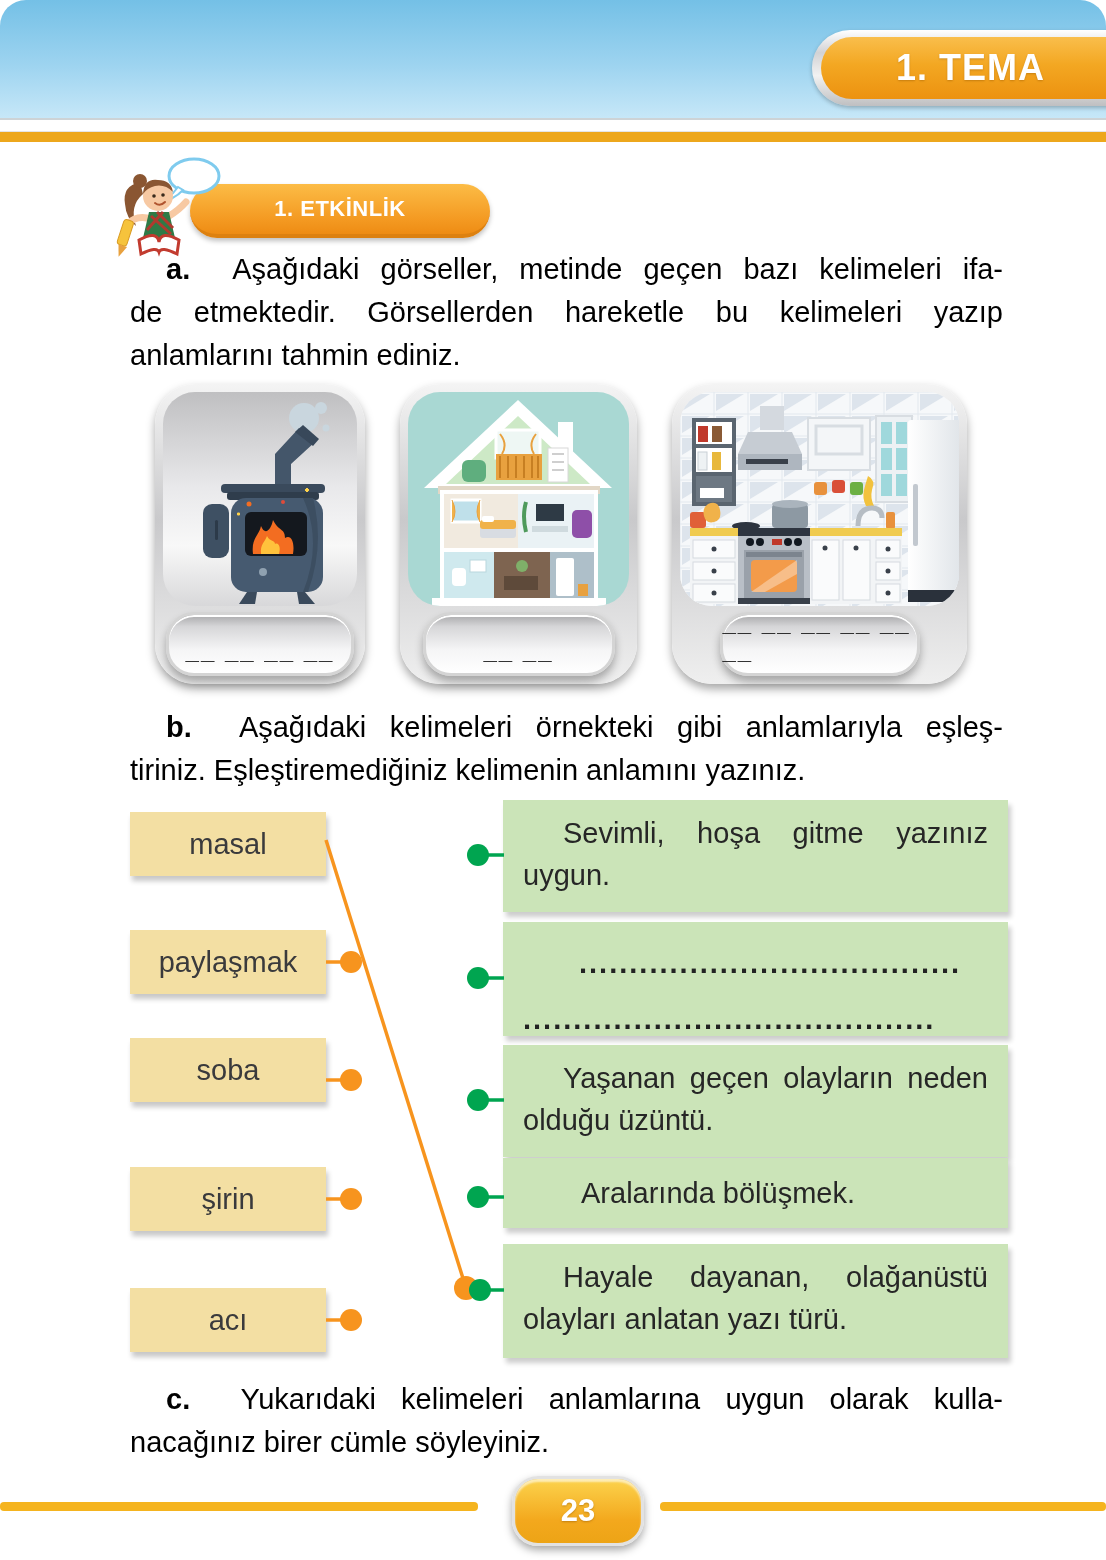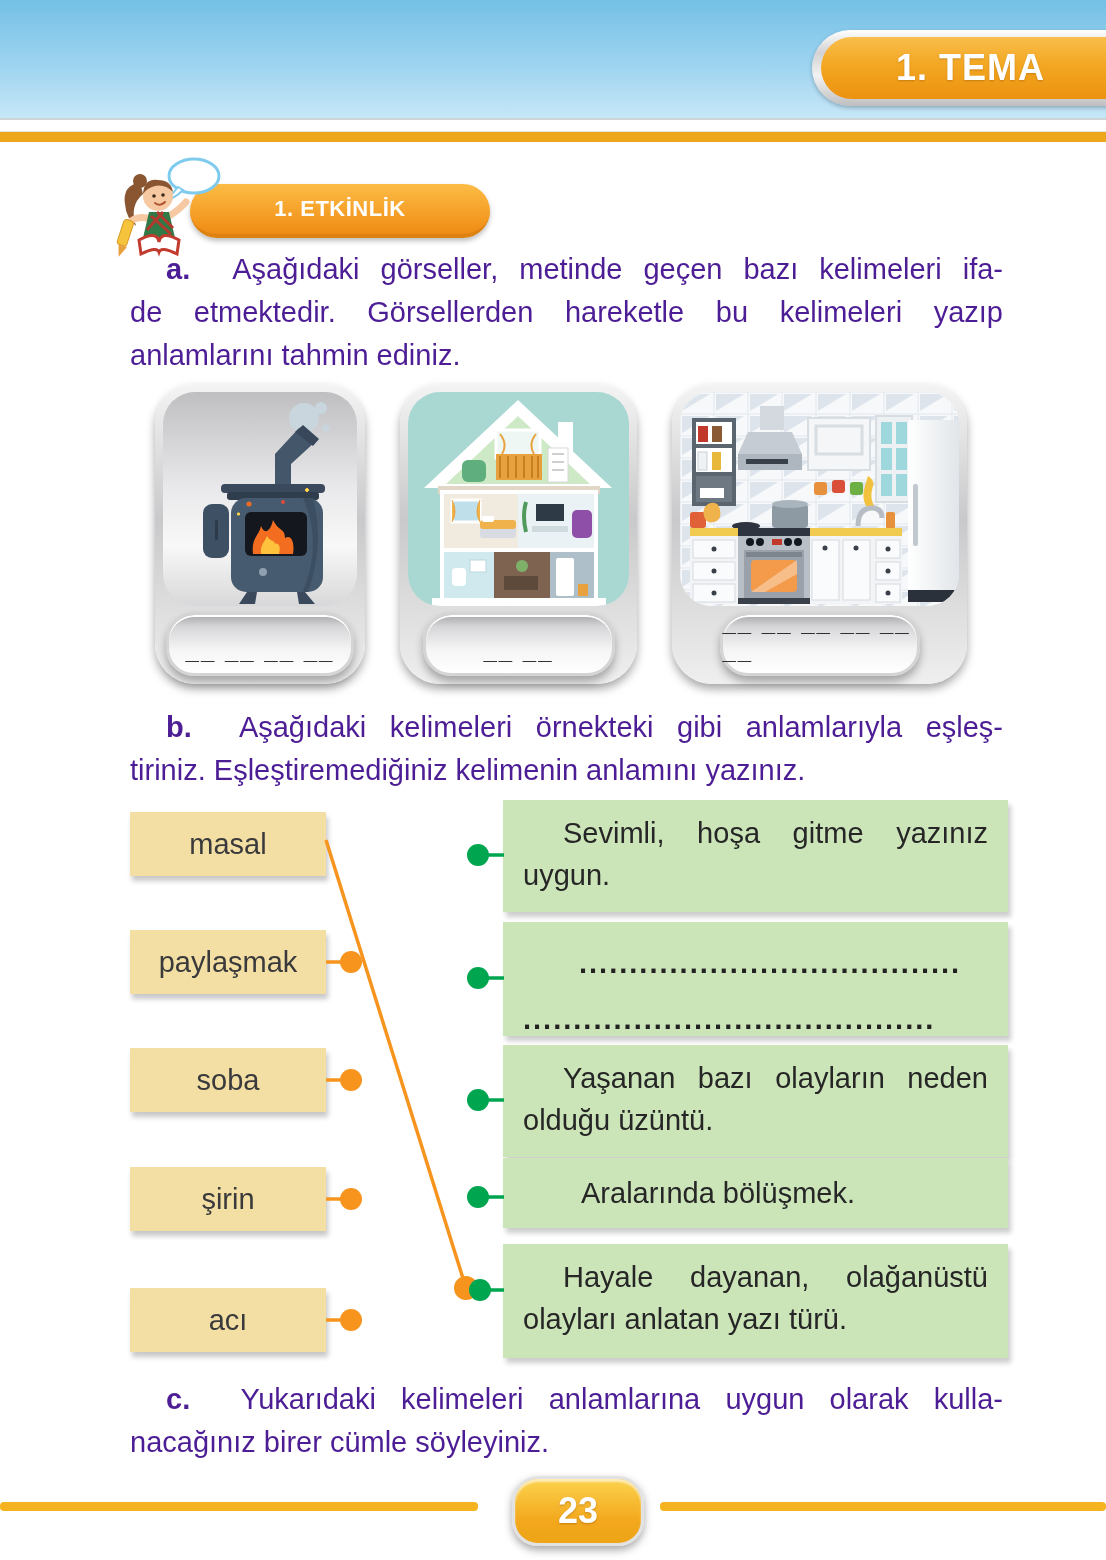"1. TEMA" .page { border-radius: none -> 26px }
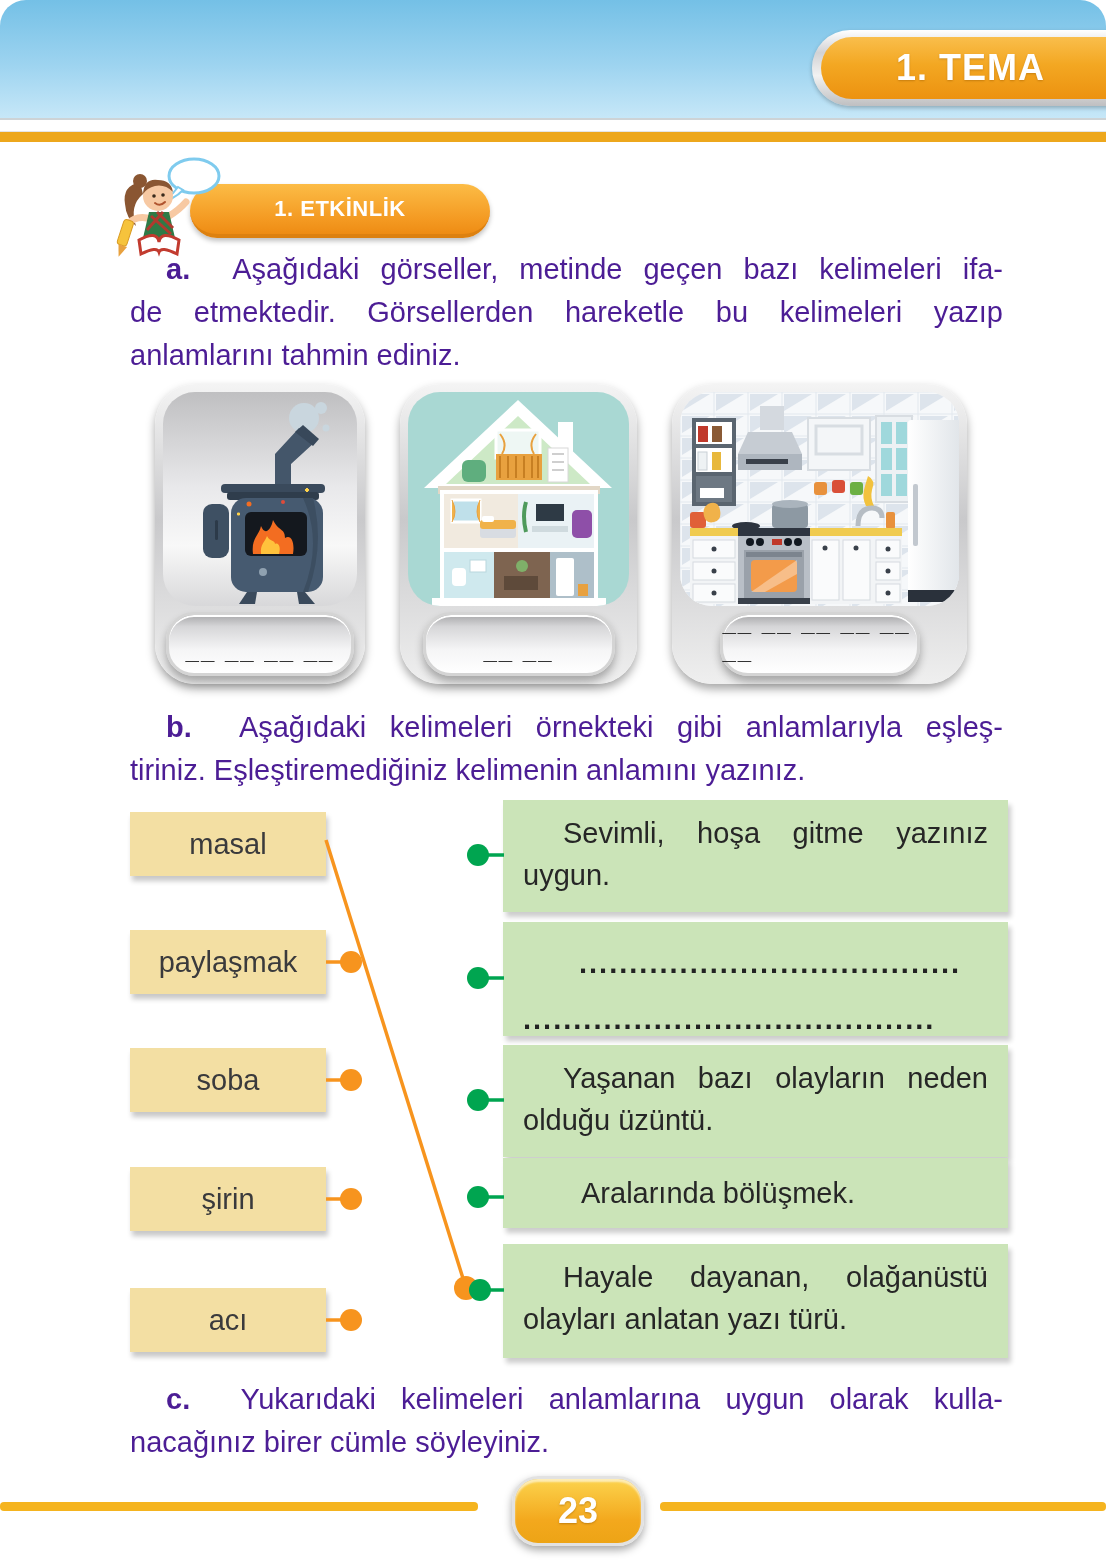"a. Aşağıdaki görseller, metinde geçen" .para { color: #4c1d95 -> #000000 }
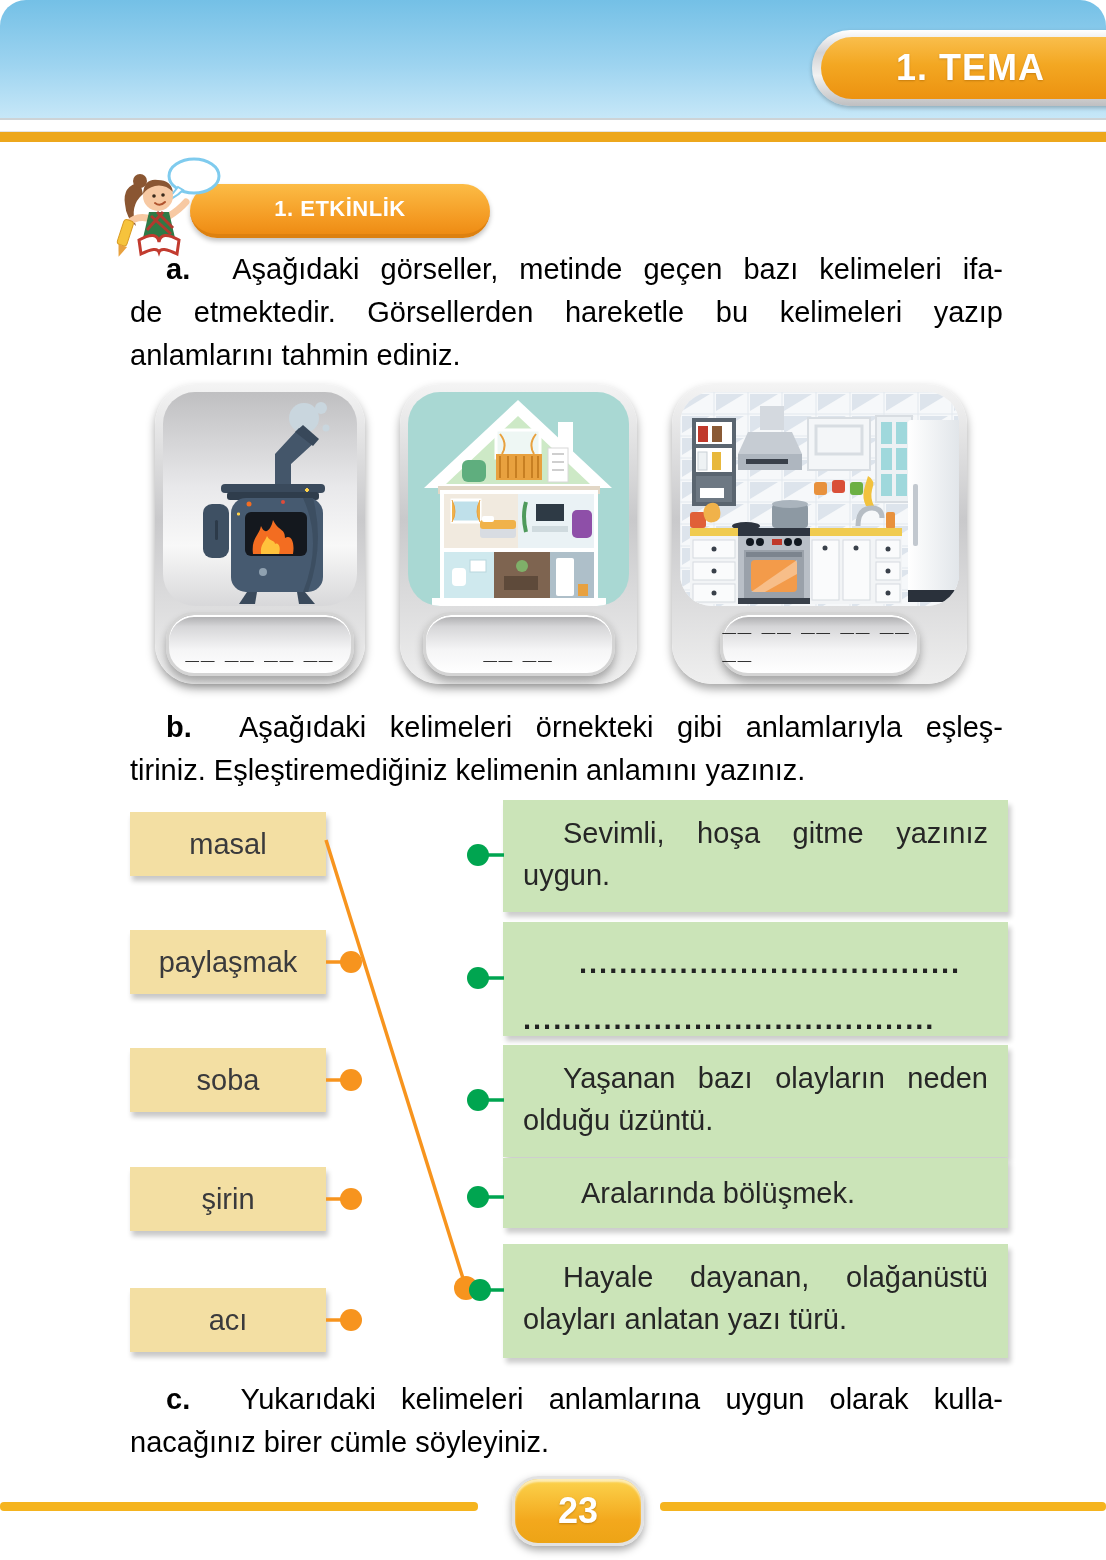"soba" div.word-card { top: 250px -> 240px }
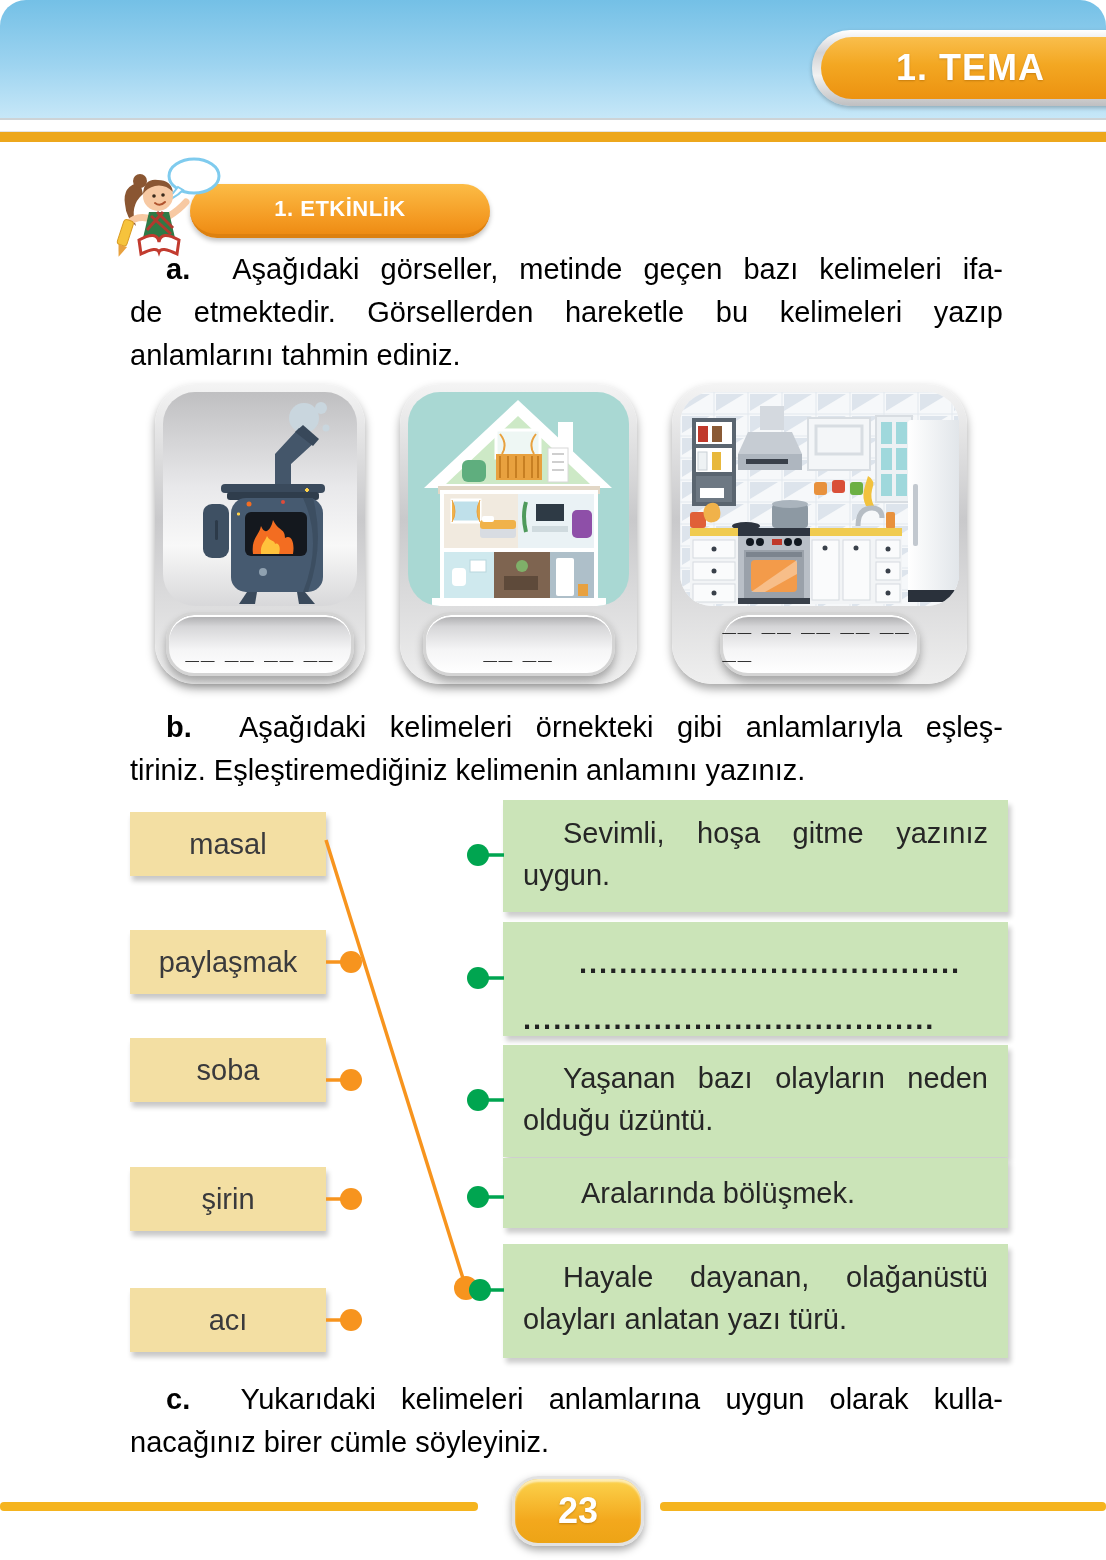"Yaşanan bazı olayların neden" div.dline1 { text: bazı -> geçen }
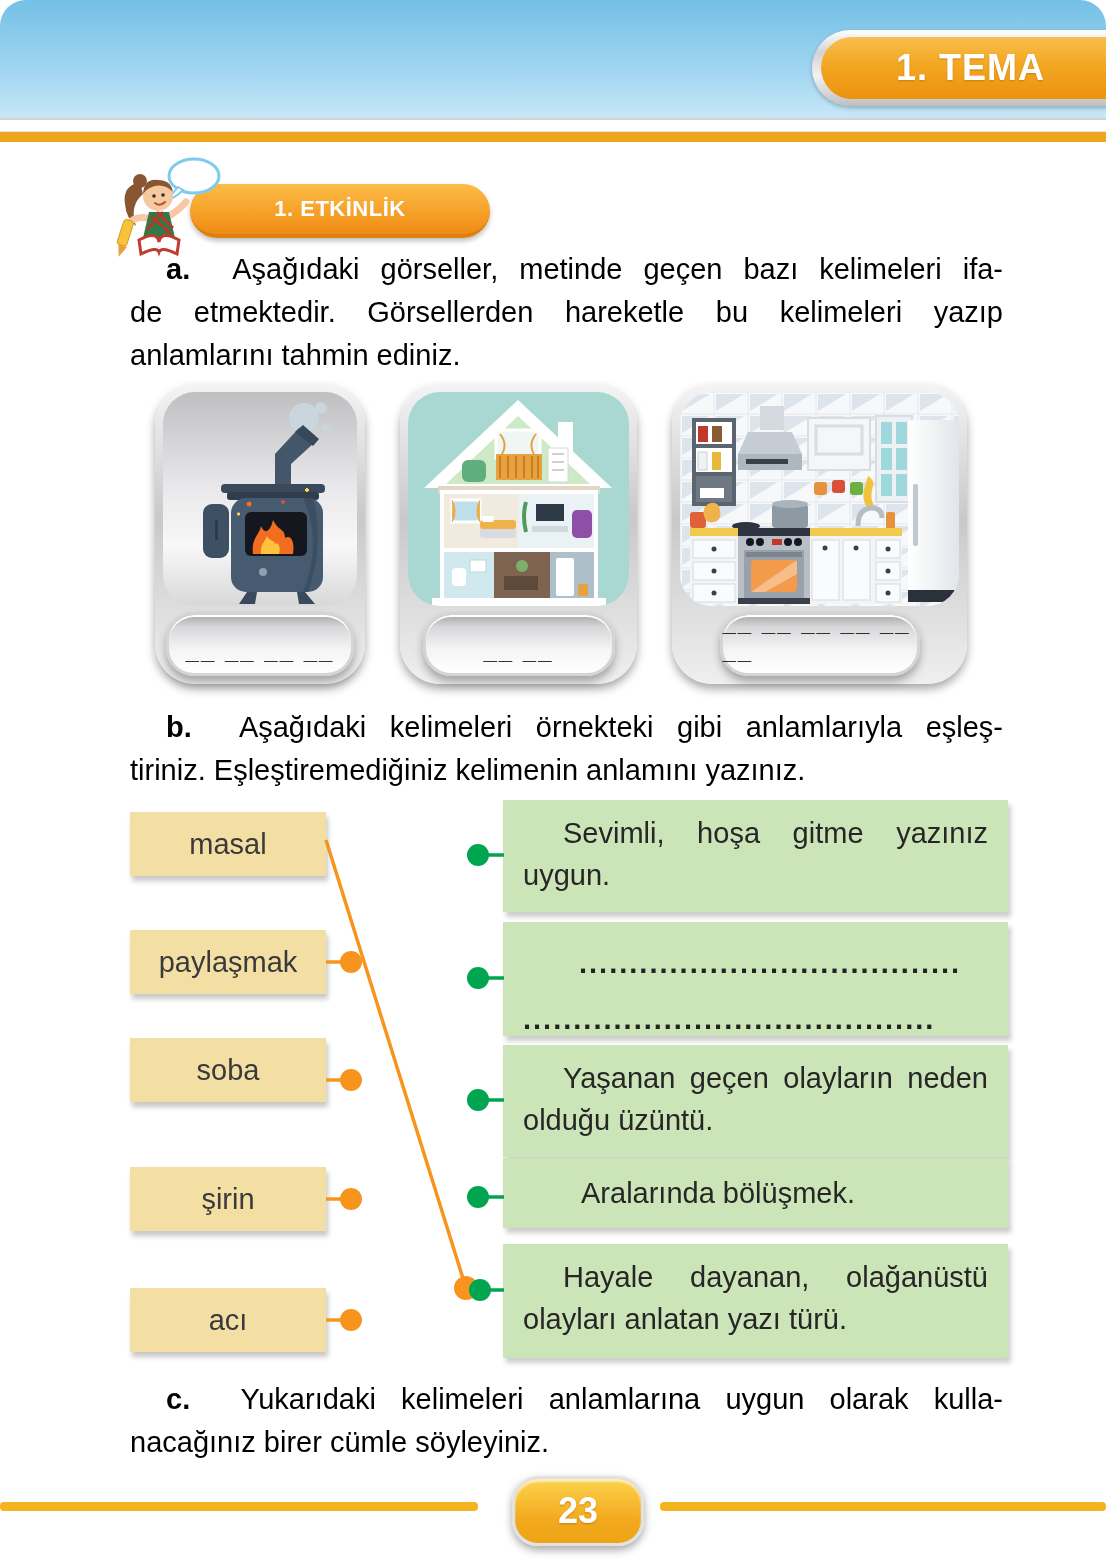"23" .page-pill { font-size: 36px -> 31px }
